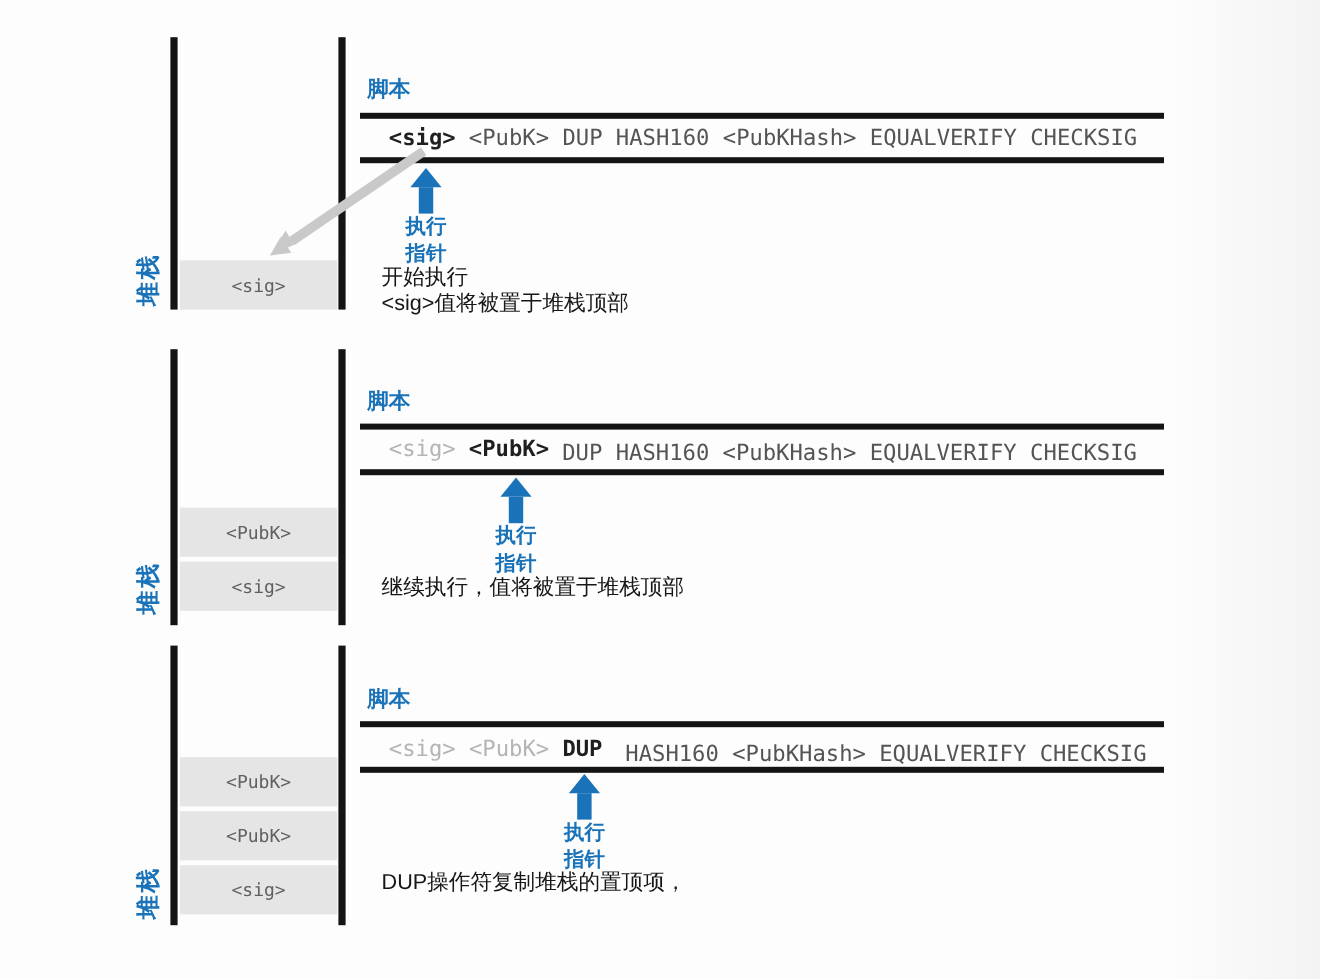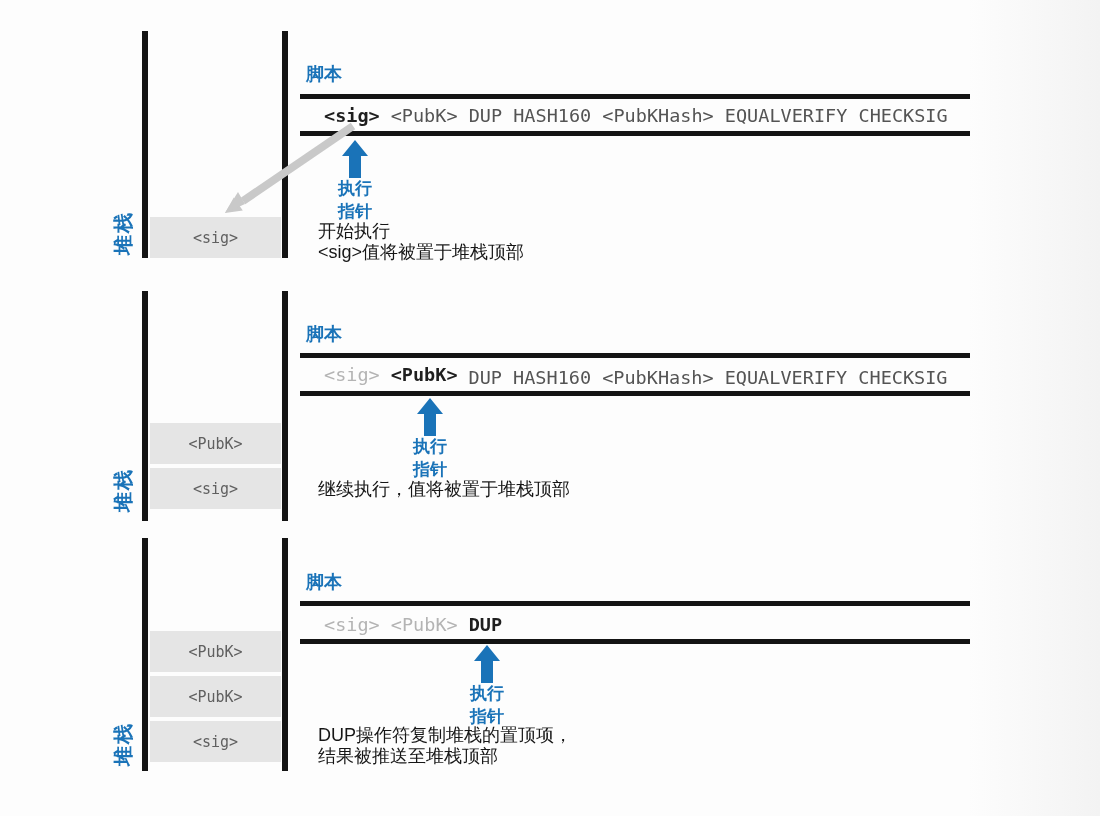"HASH160 <PubKHash> EQUALVERIFY CHECKSIG" span.op-rest { html: none -> <span>HASH160 &lt;PubKHash&gt; EQUALVERIFY CHECKSIG</span> }
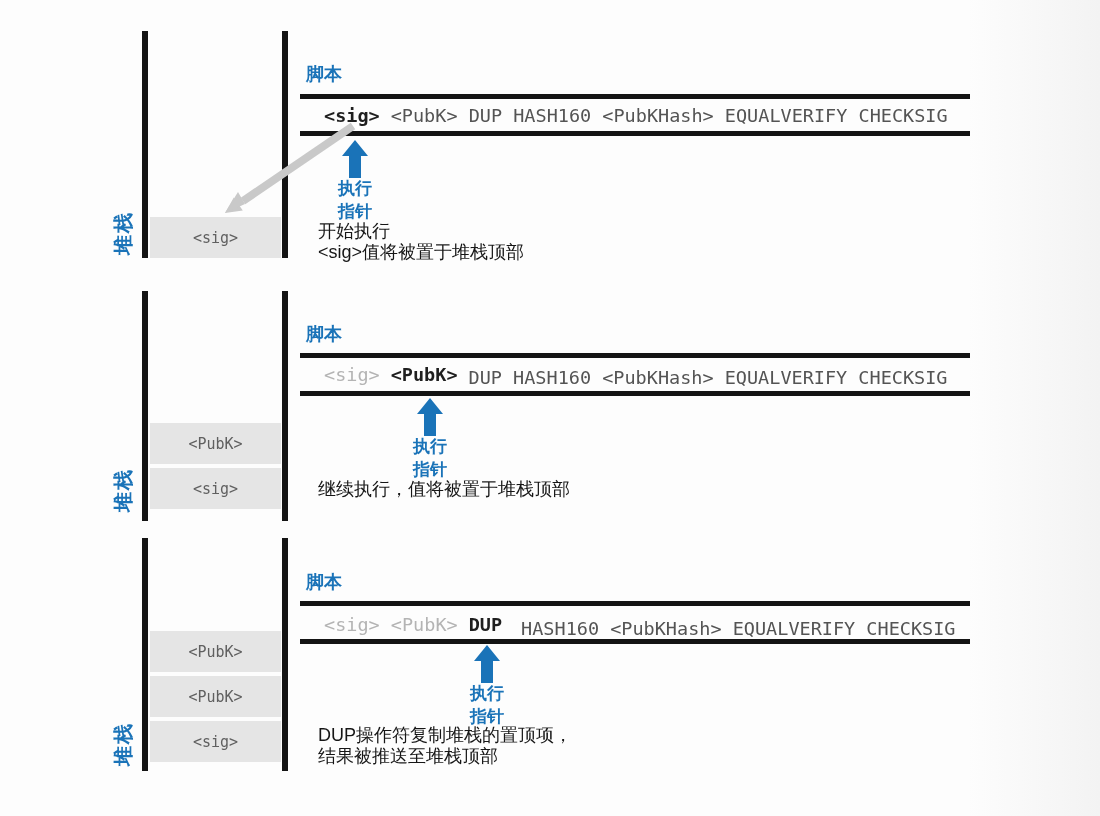"结果被推送至堆栈顶部" div { html: <div>结果被推送至堆栈顶部</div> -> none }
